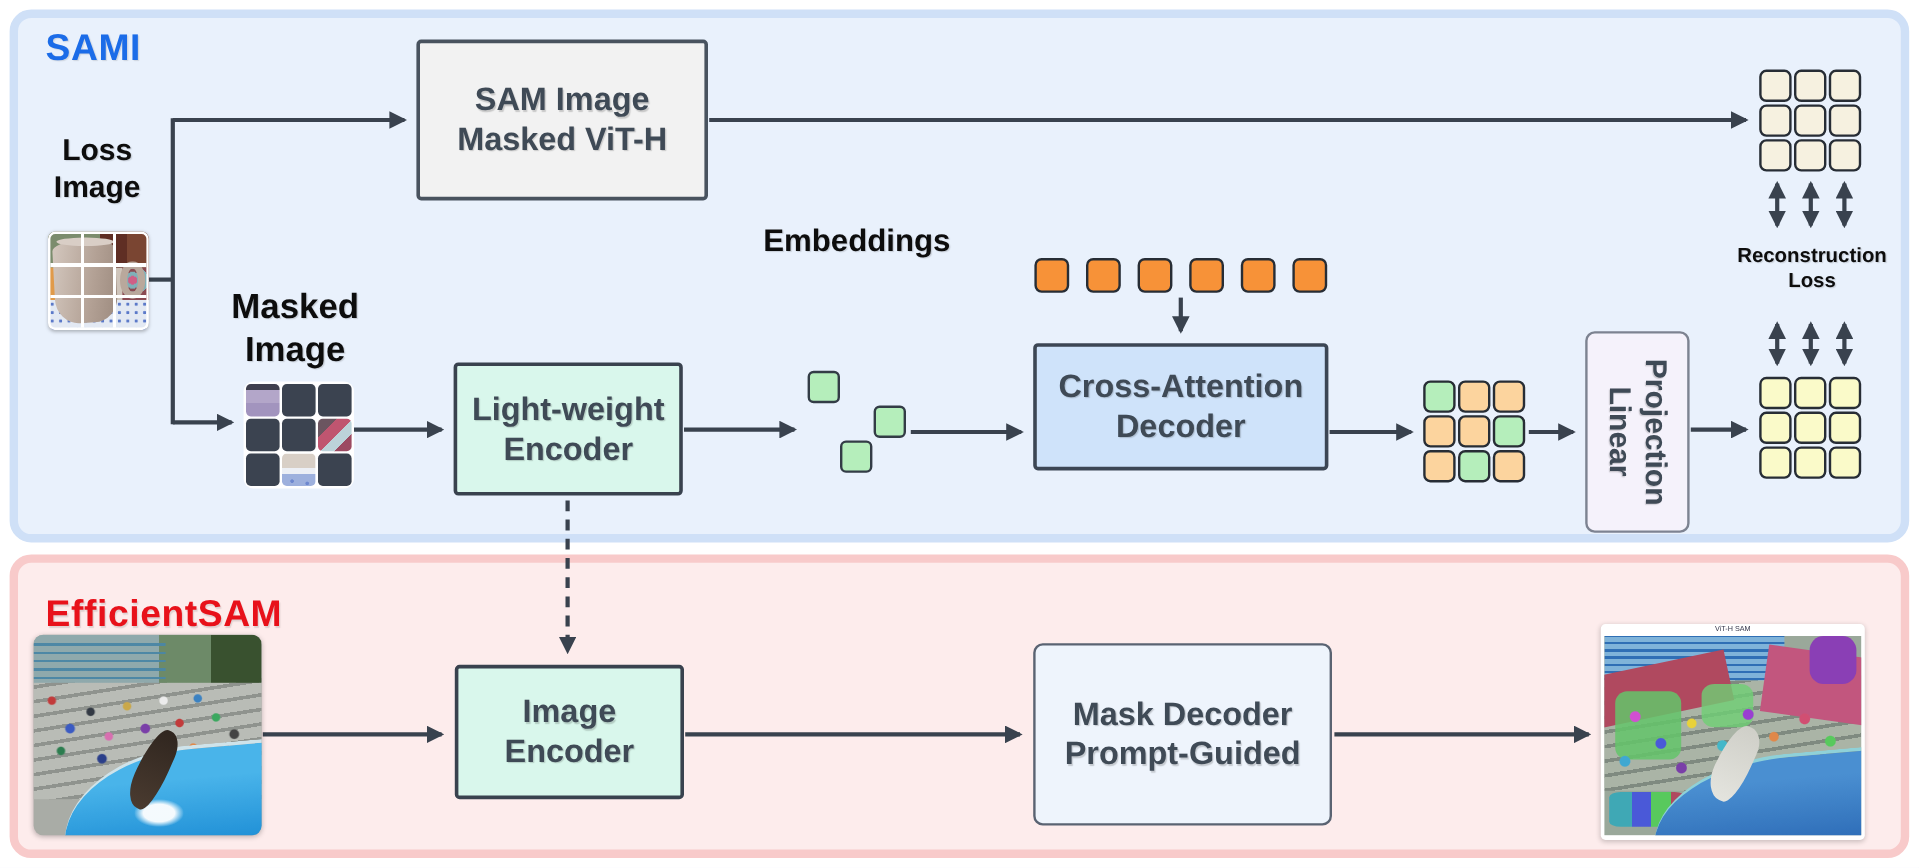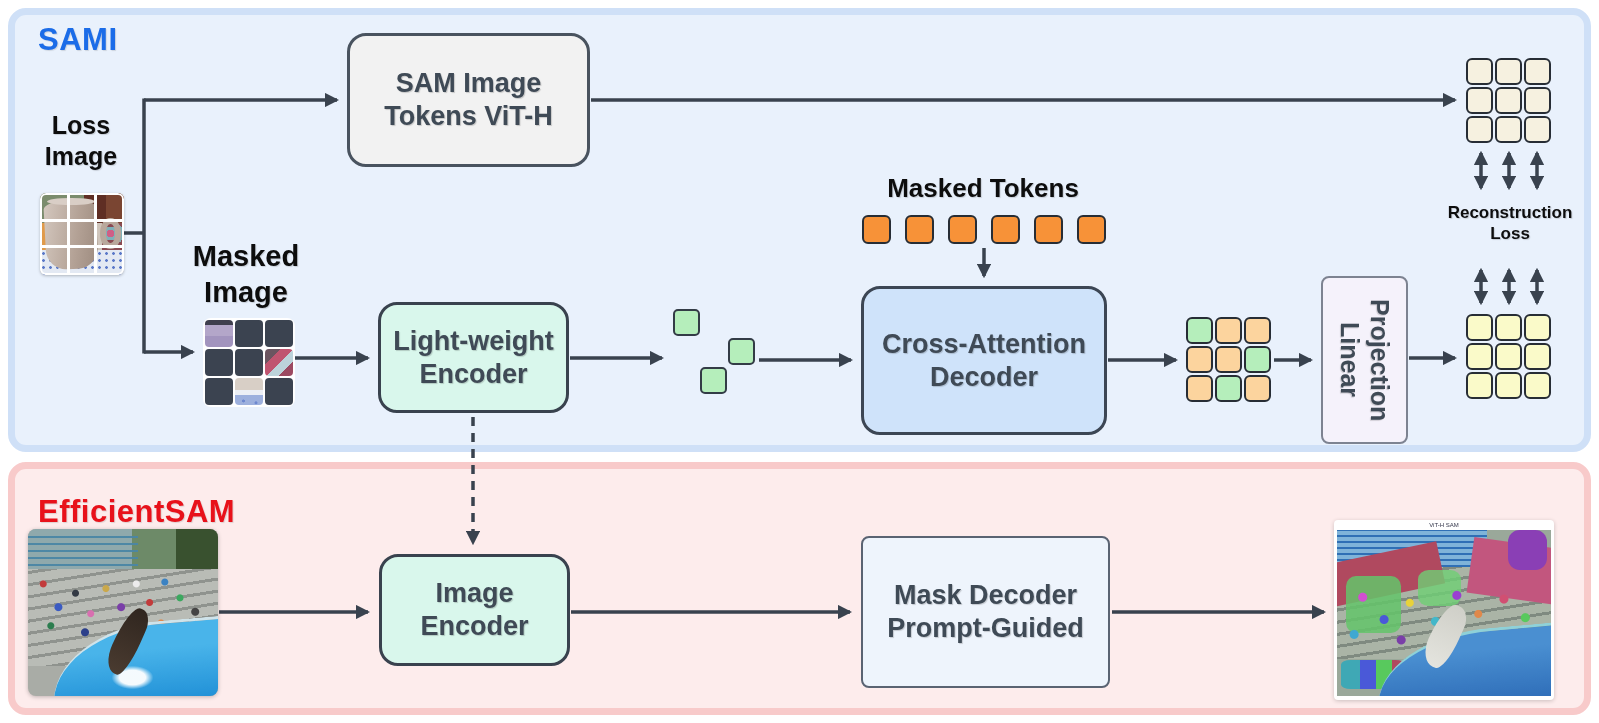"SAM Image" .fbox { border-radius: 19px -> 4px }
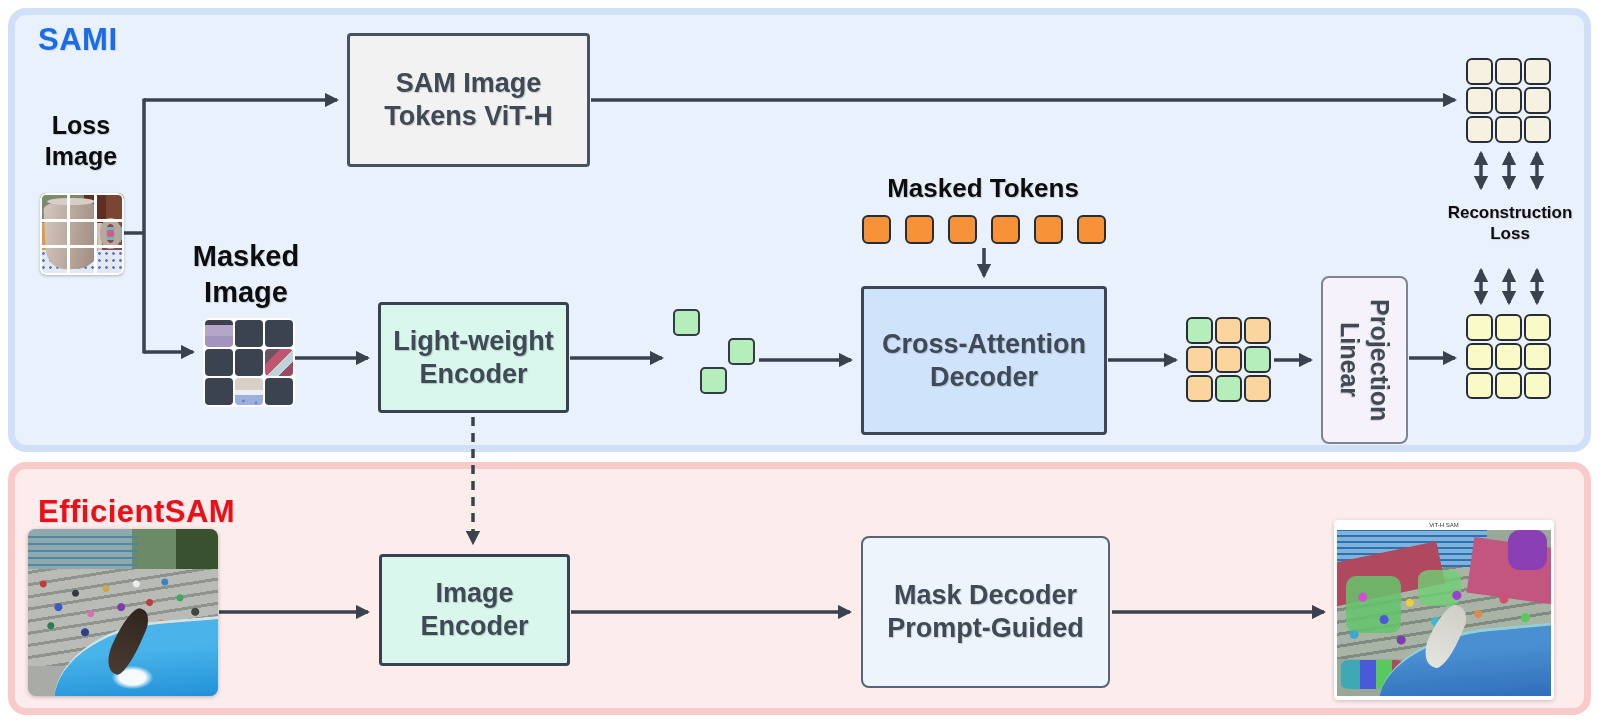"Tokens ViT-H" div { text: Tokens -> Masked }
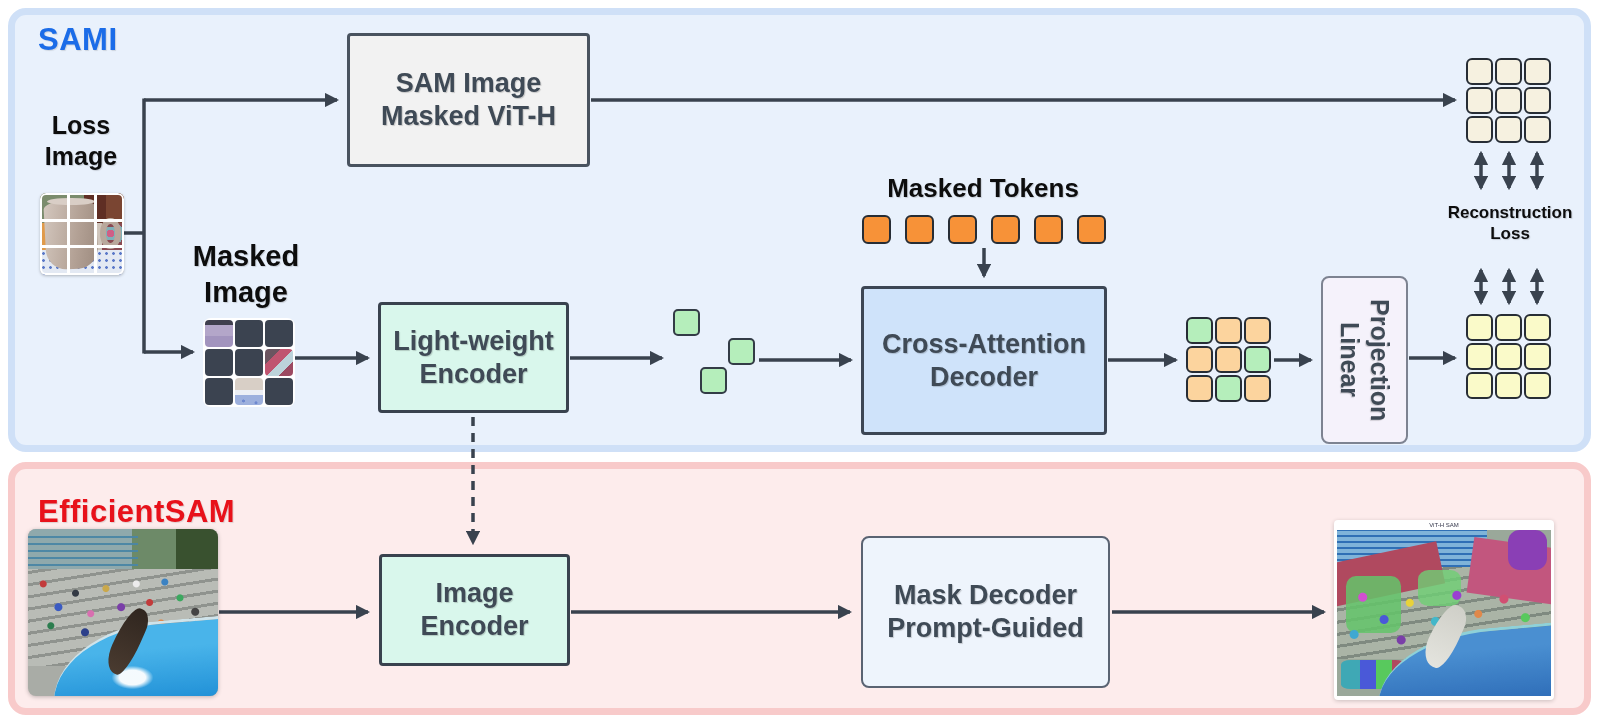"Embeddings" div { html: none -> <div>Embeddings</div> }
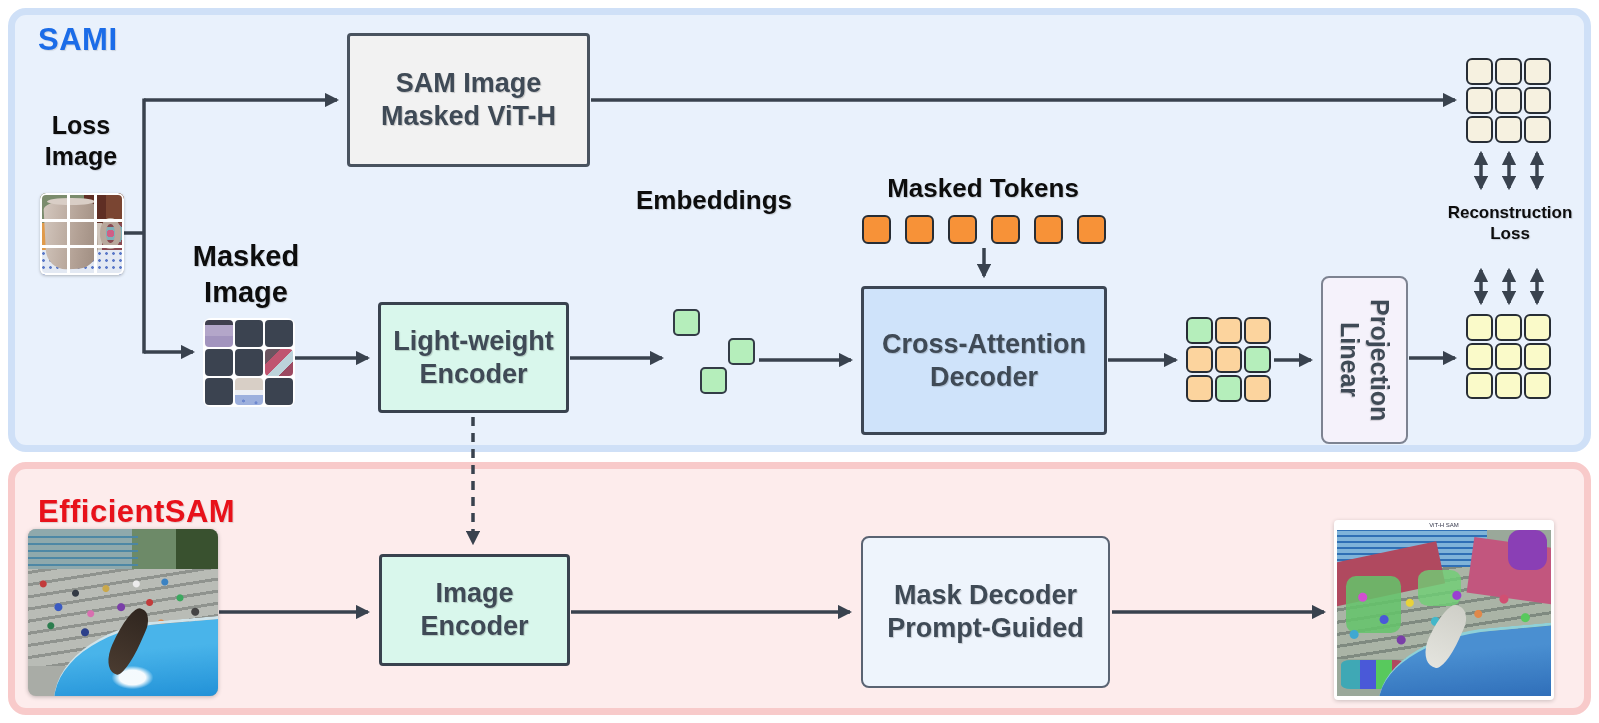"Masked Tokens" div.flabel { html: <div>Masked Tokens</div> -> none }
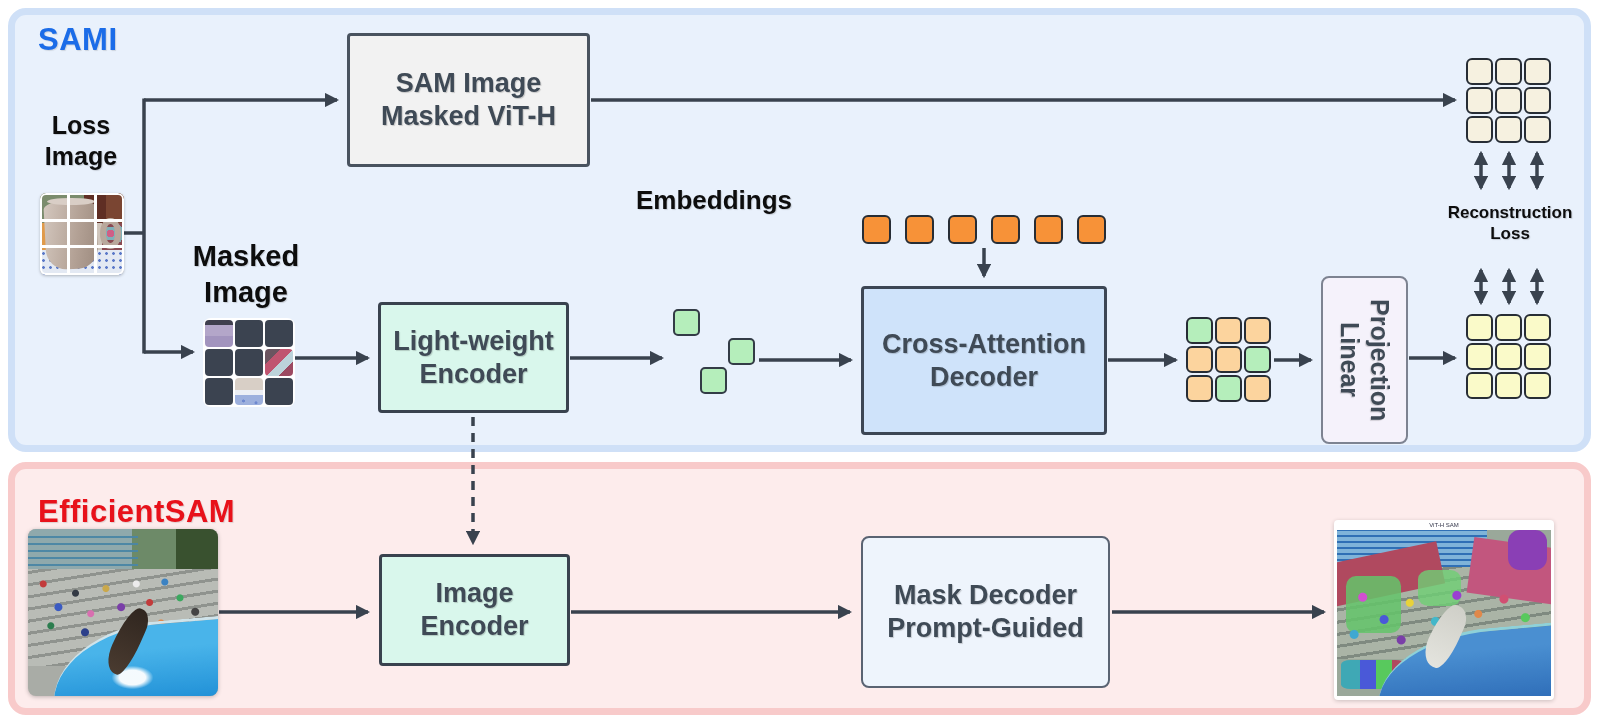"Cross-Attention" #ca-decoder-box { height: 149px -> 106px }
